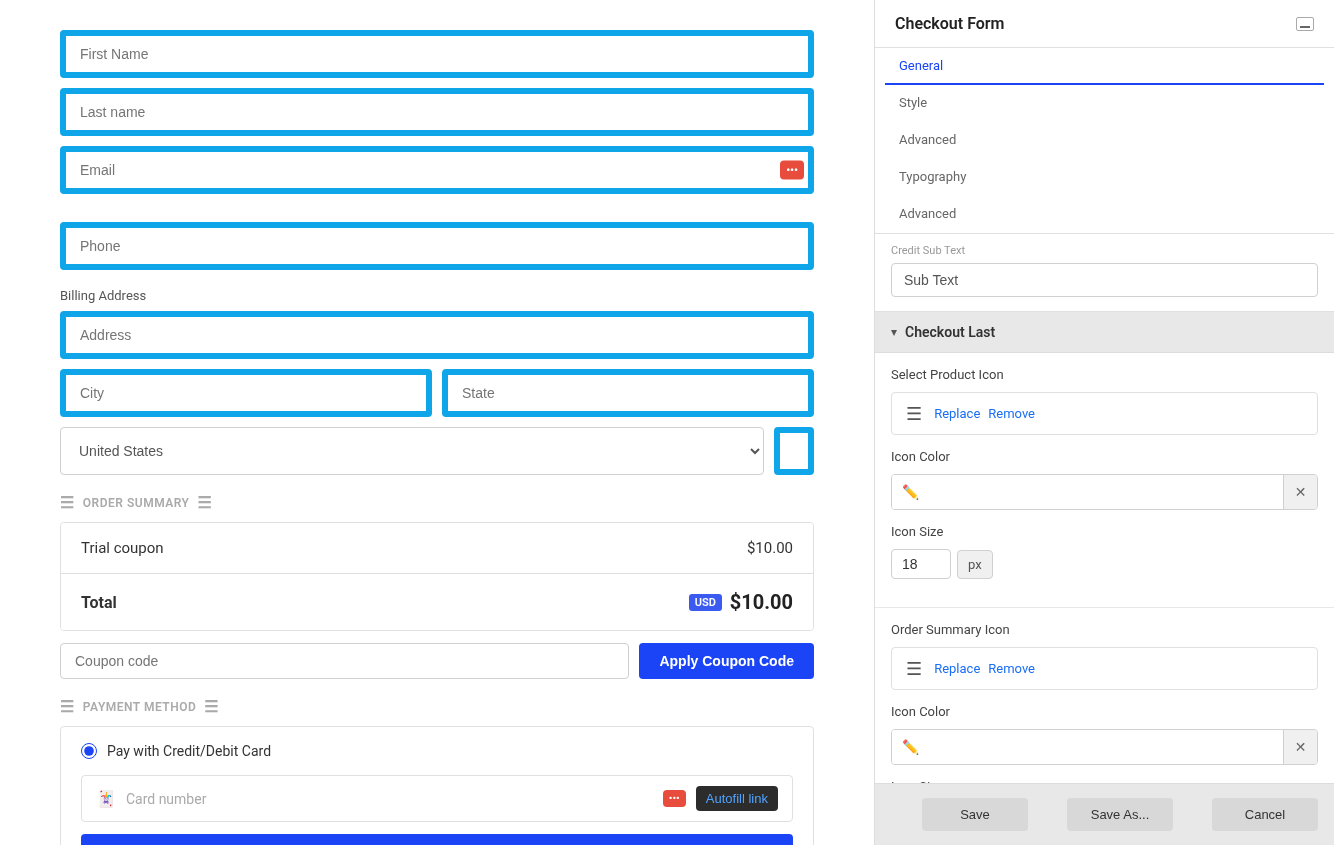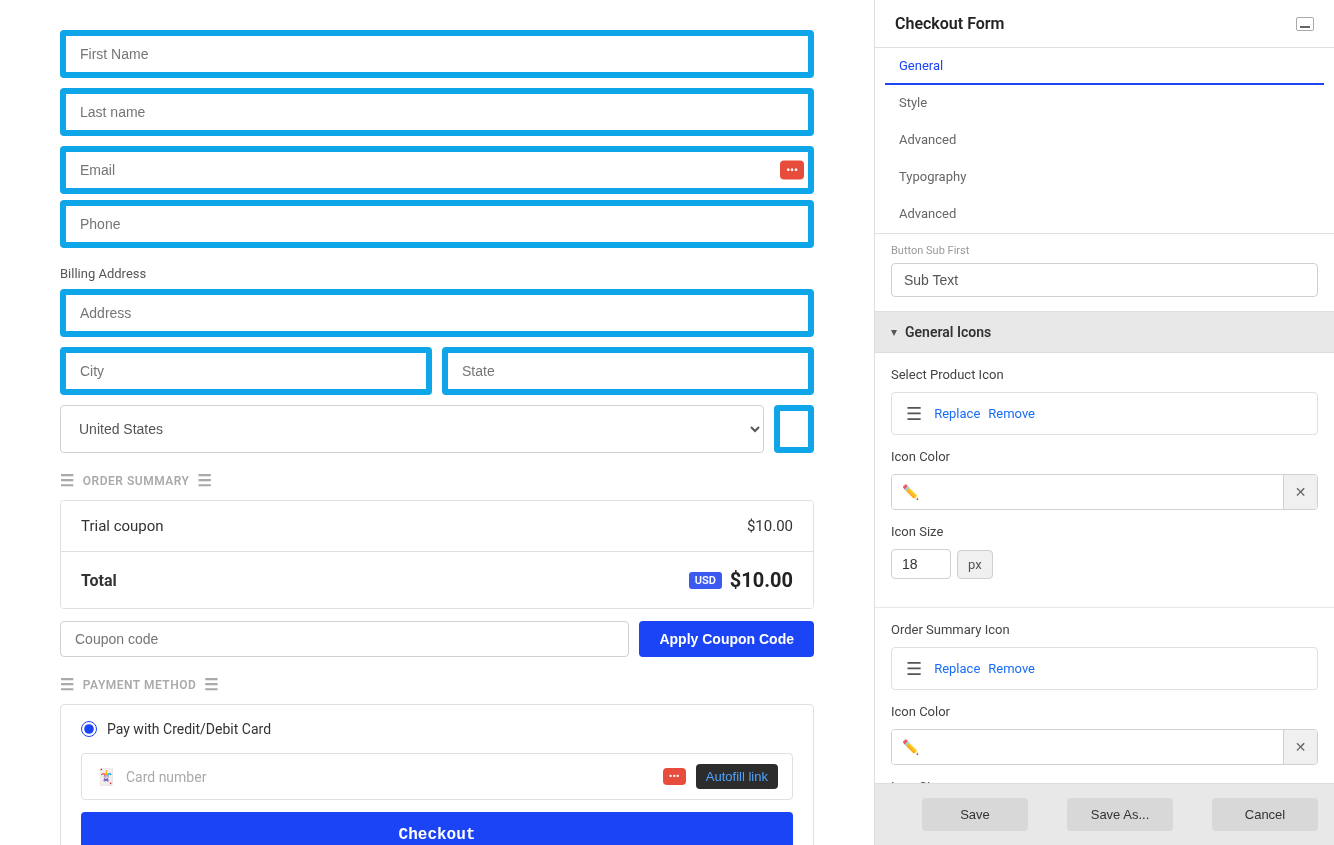"Email" .email-wrapper { margin-bottom: 6px -> 28px }
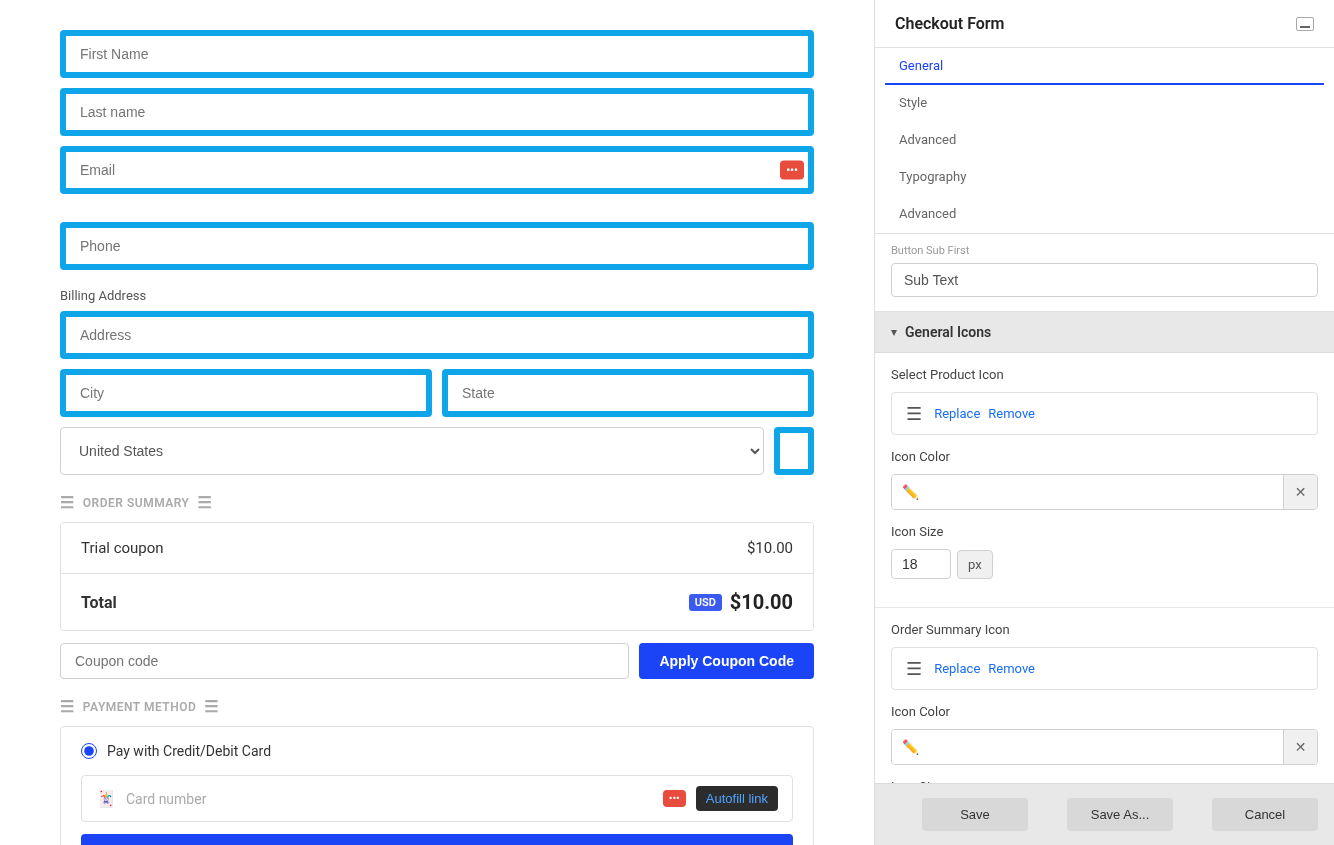"Button Sub First" div.subtext-label { text: Button Sub First -> Credit Sub Text }
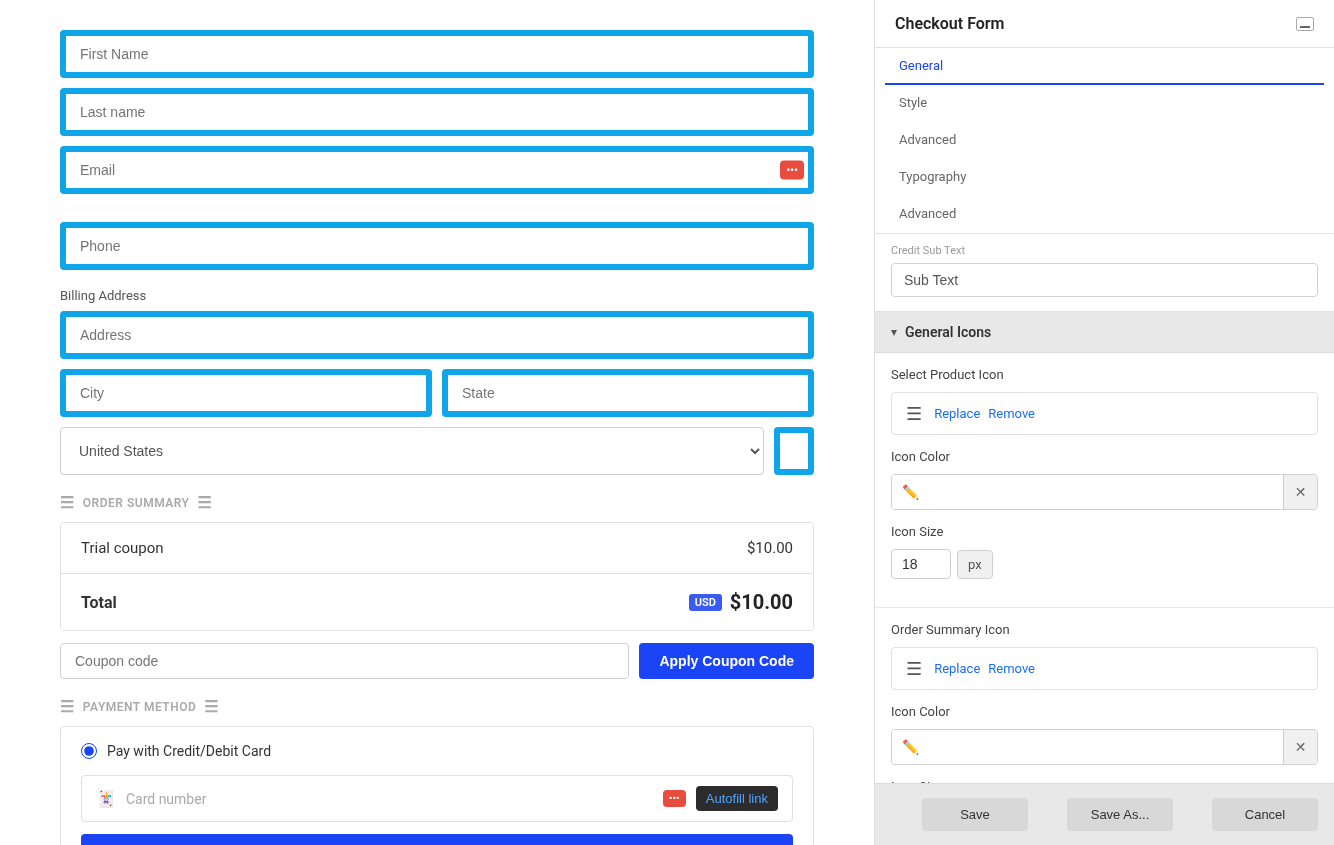"General Icons" span.accordion-title { text: General Icons -> Checkout Last }
